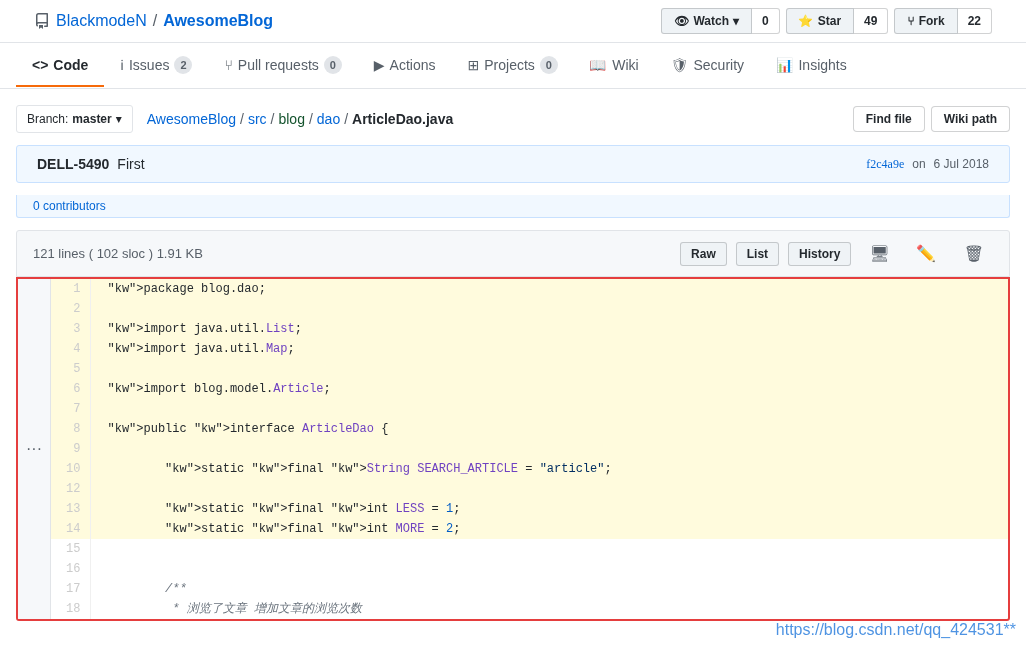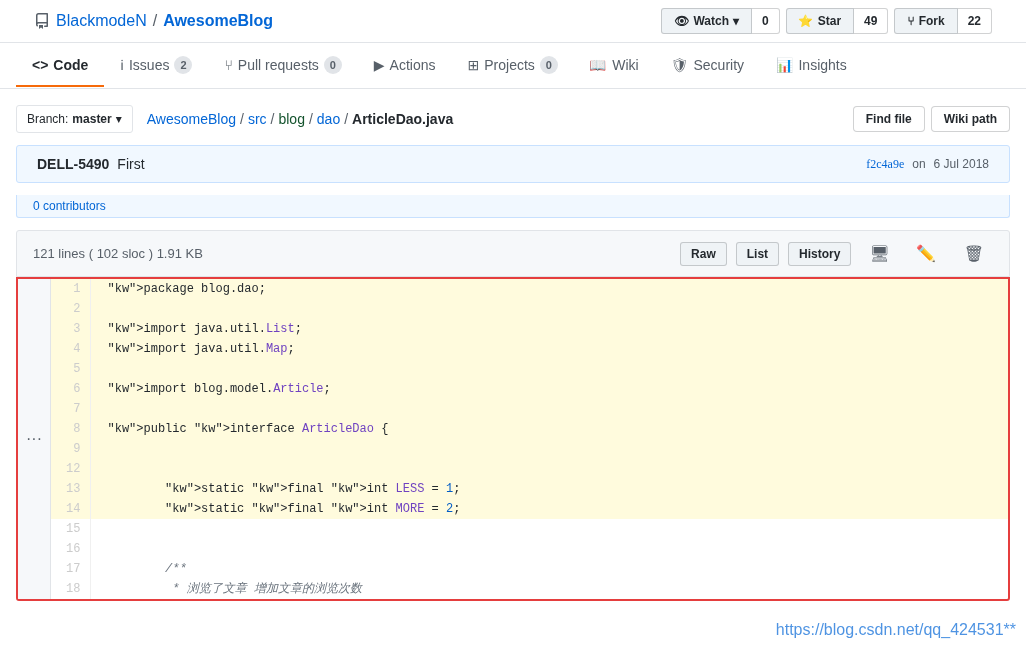"10" tr.highlighted-row { html: none -> <tr> <td>10</td> <td> <span>"kw"</span>&gt;static <span>"kw"</span>&gt;final <span>"kw"</span>&gt;<span>String</span> <span>SEARCH_ARTICLE</span> = <span>"article"</span>;</td> </tr> }
